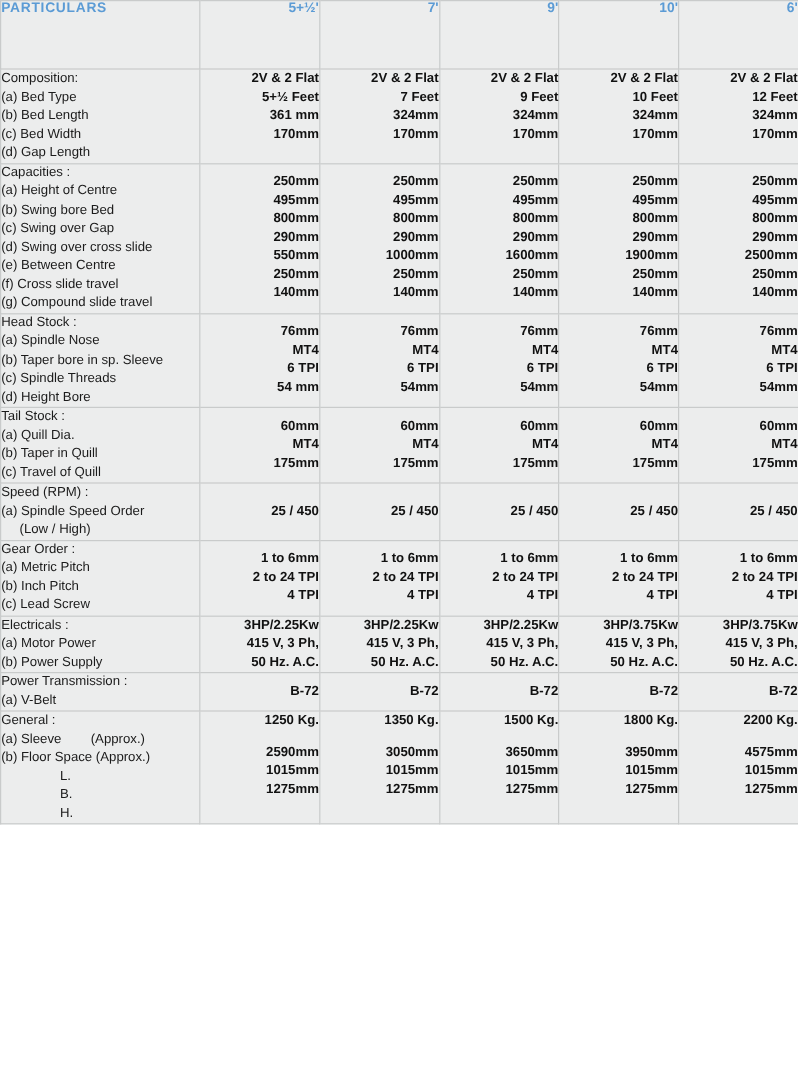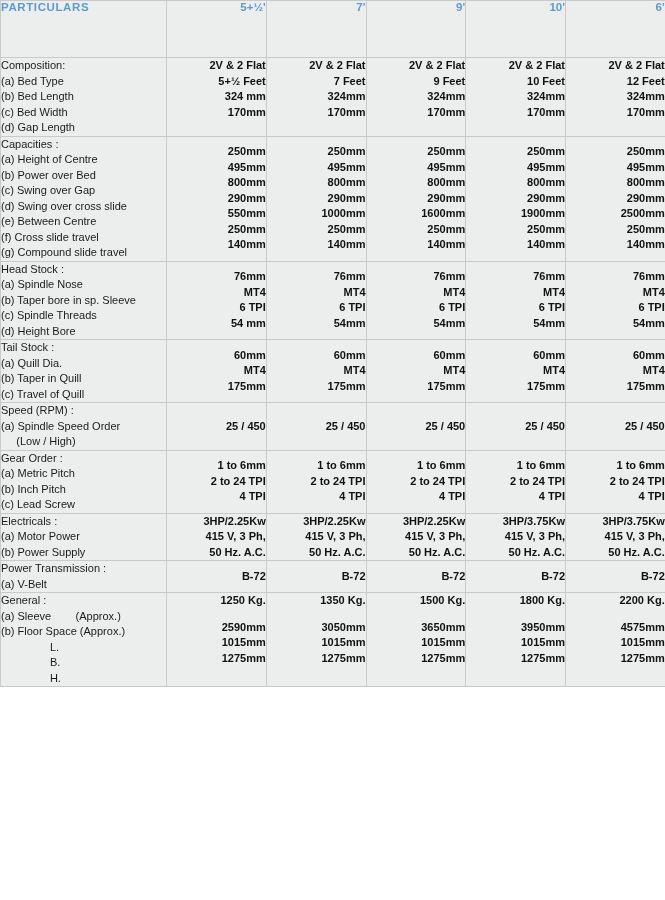"324 mm" div.vline { text: 324 -> 361 }
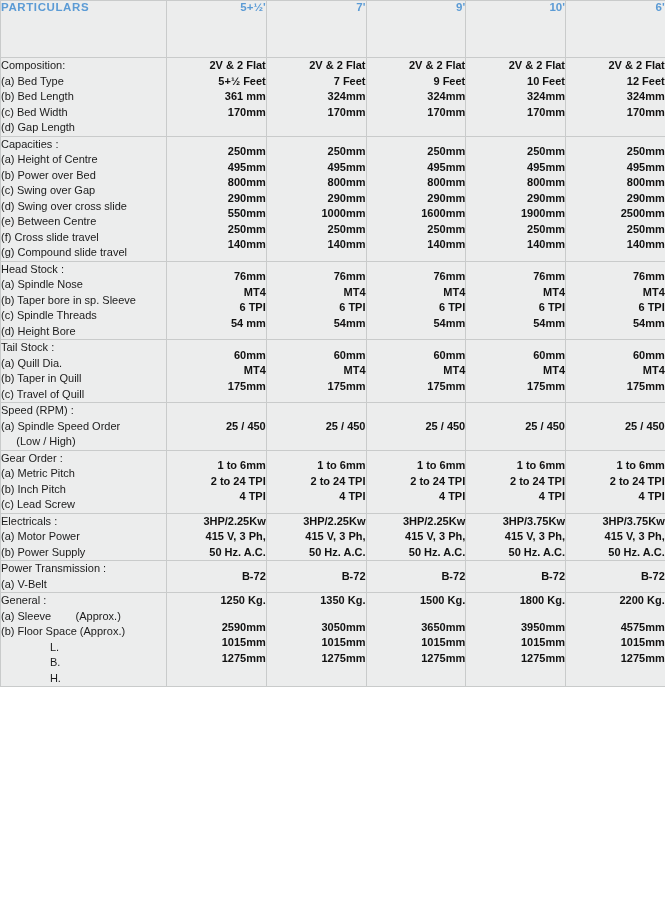"(b) Power over Bed" div.line { text: Power over -> Swing bore }
